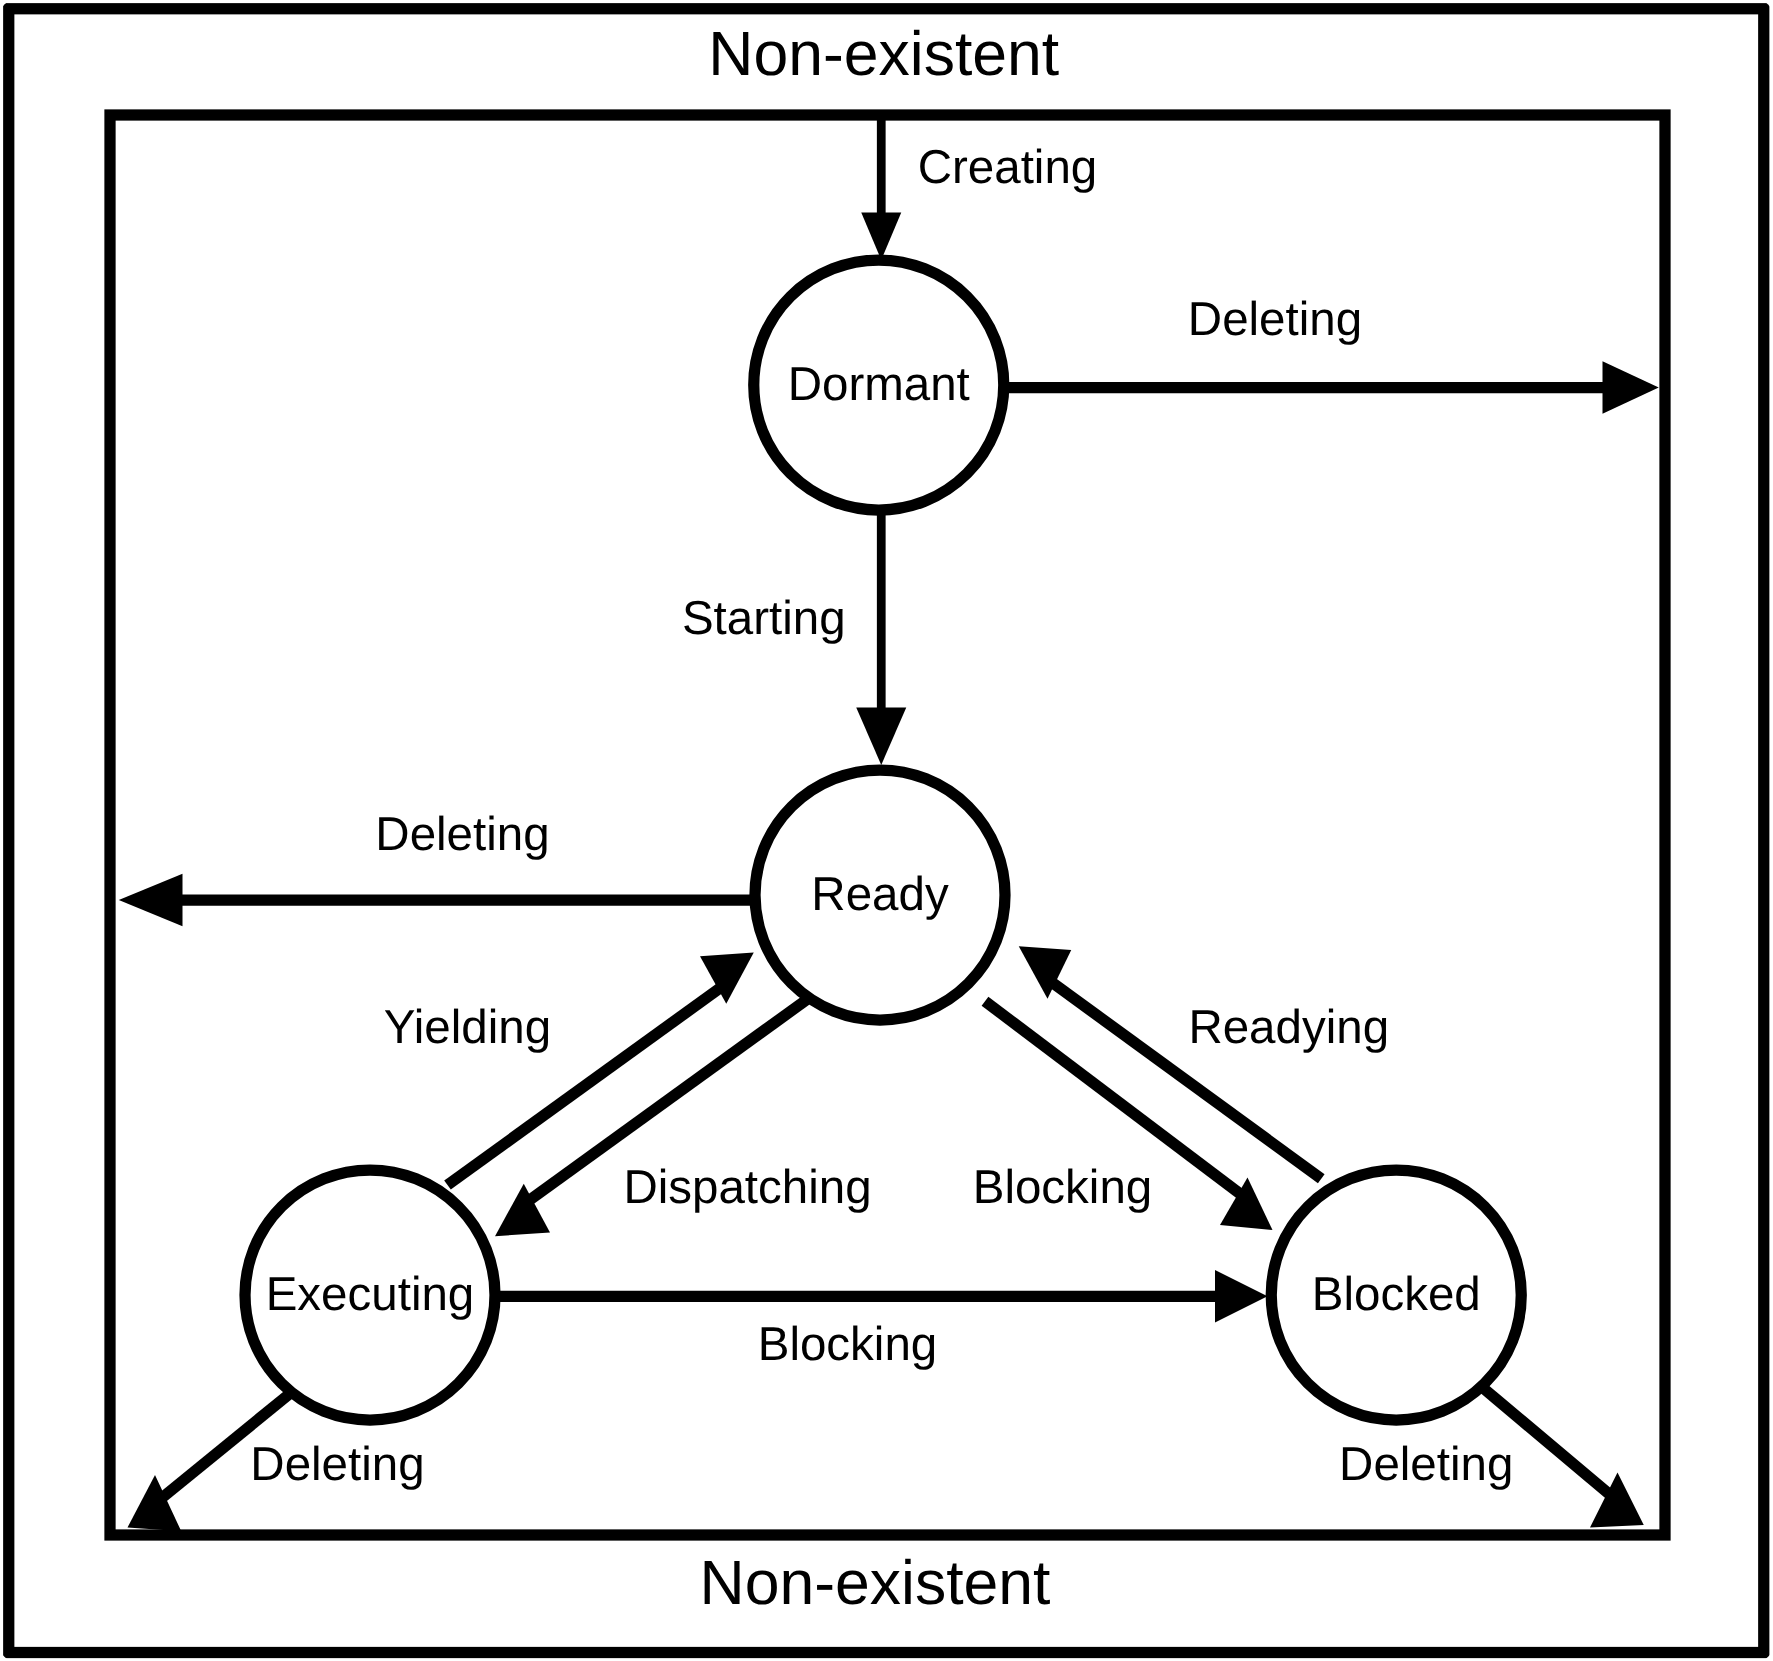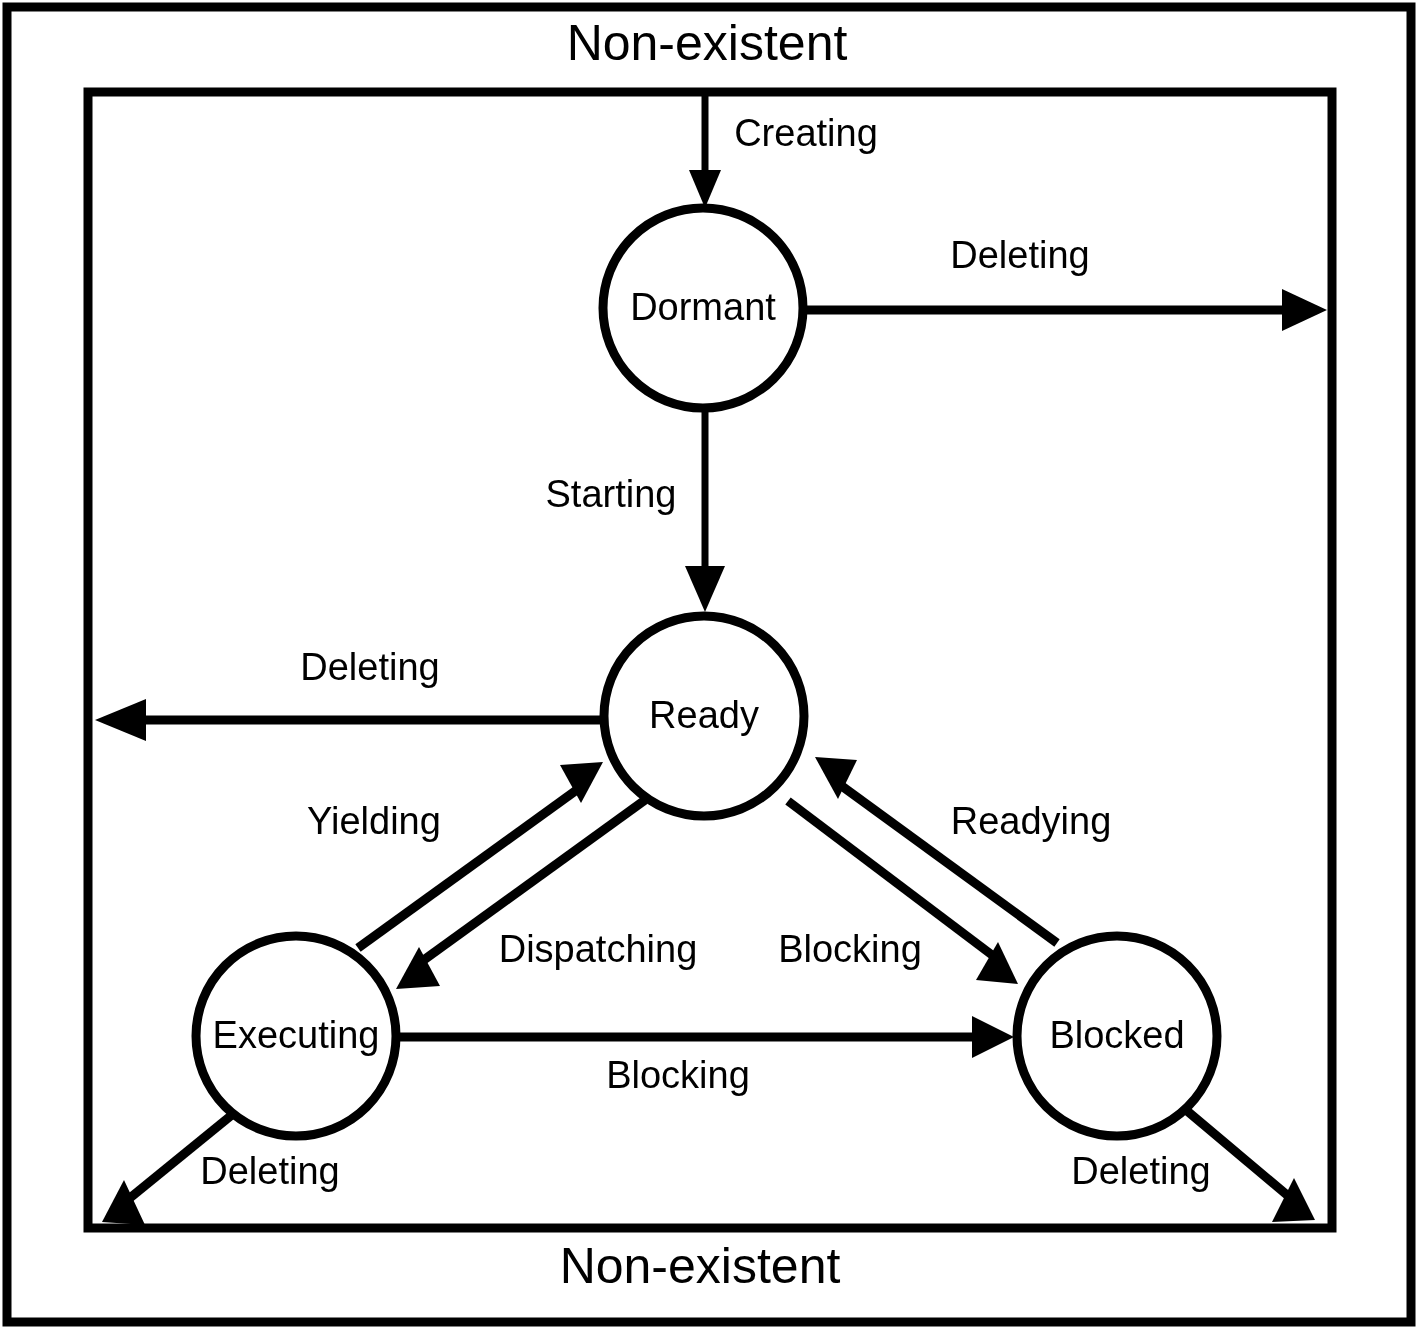"Non-existent" #page { border-radius: none -> 12px }
